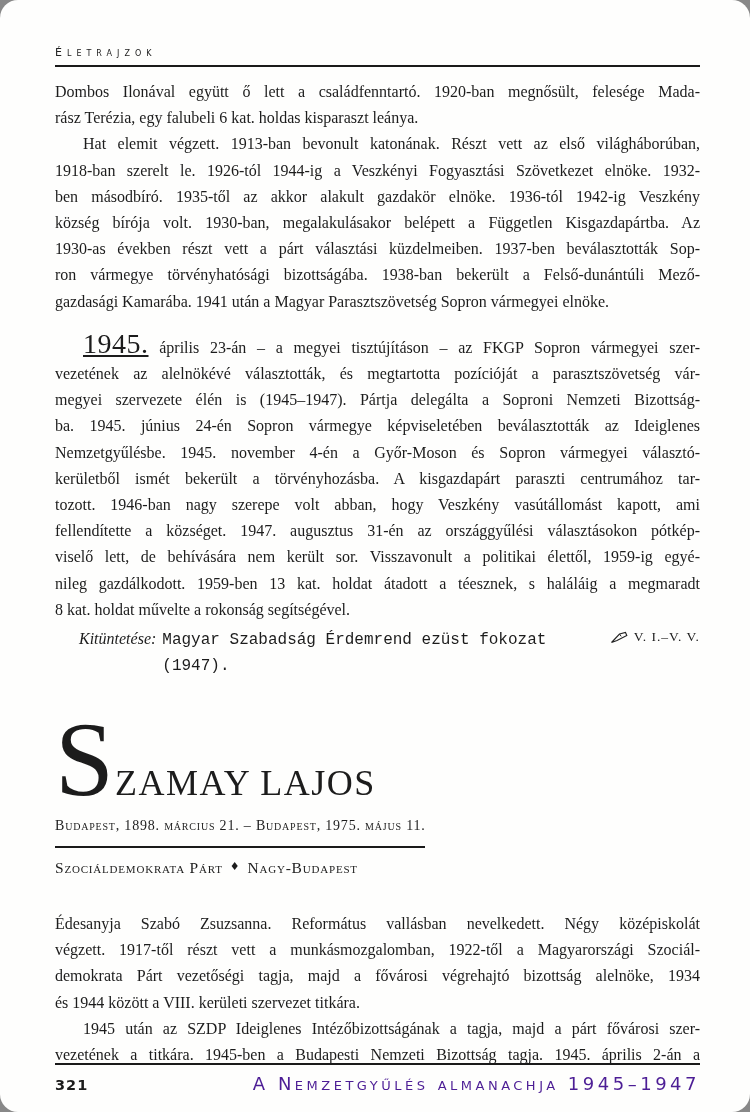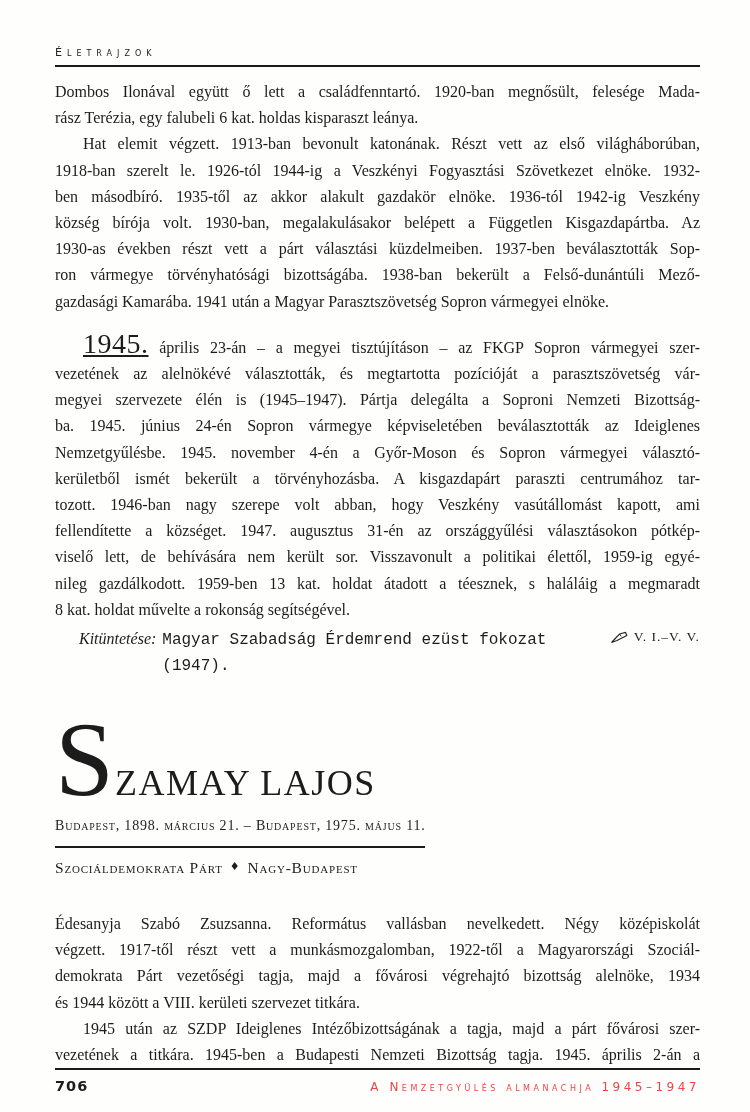"Életrajzok" .page { border-radius: none -> 18px }
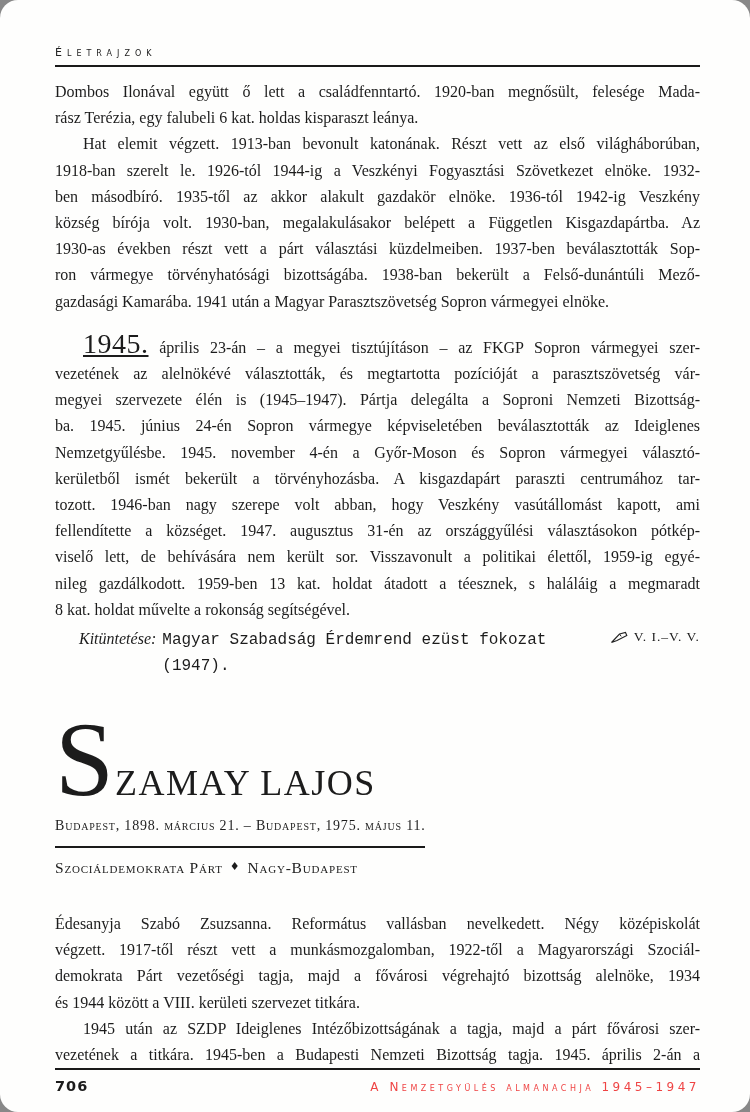"706" span.page-number { text: 706 -> 321 }
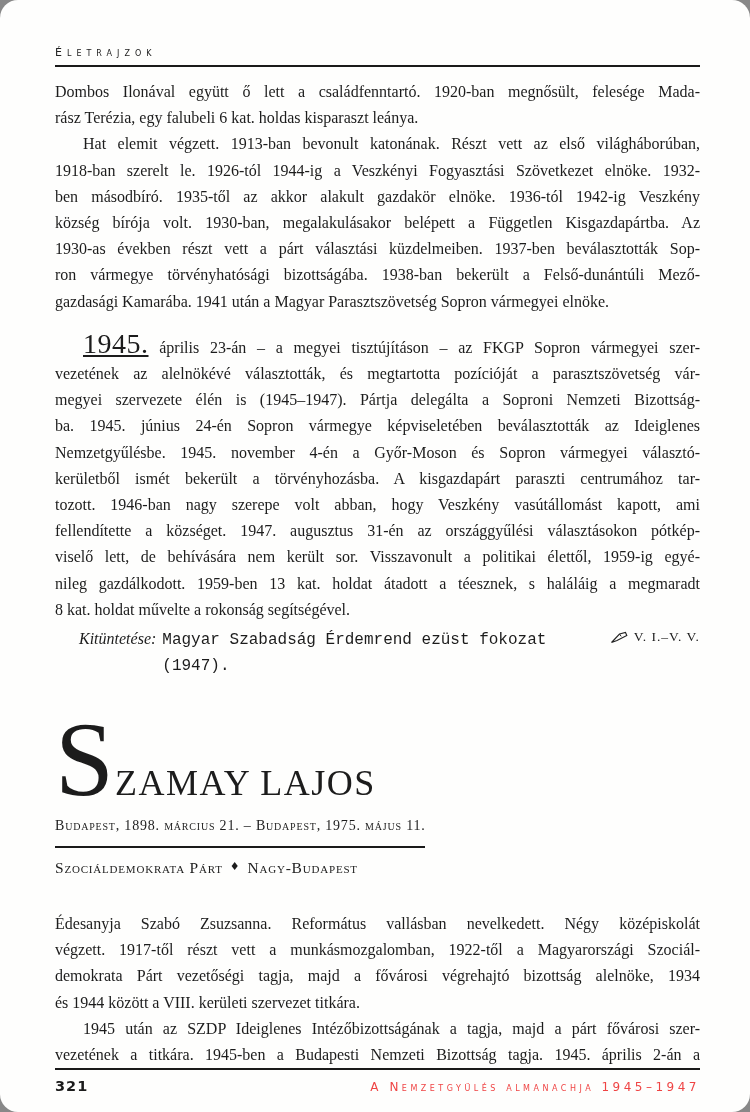"A Nemzetgyűlés almanachja 1945–1947" .footer-title { color: #ef4444 -> #4c1d95; font-size: 12px -> 18px }
